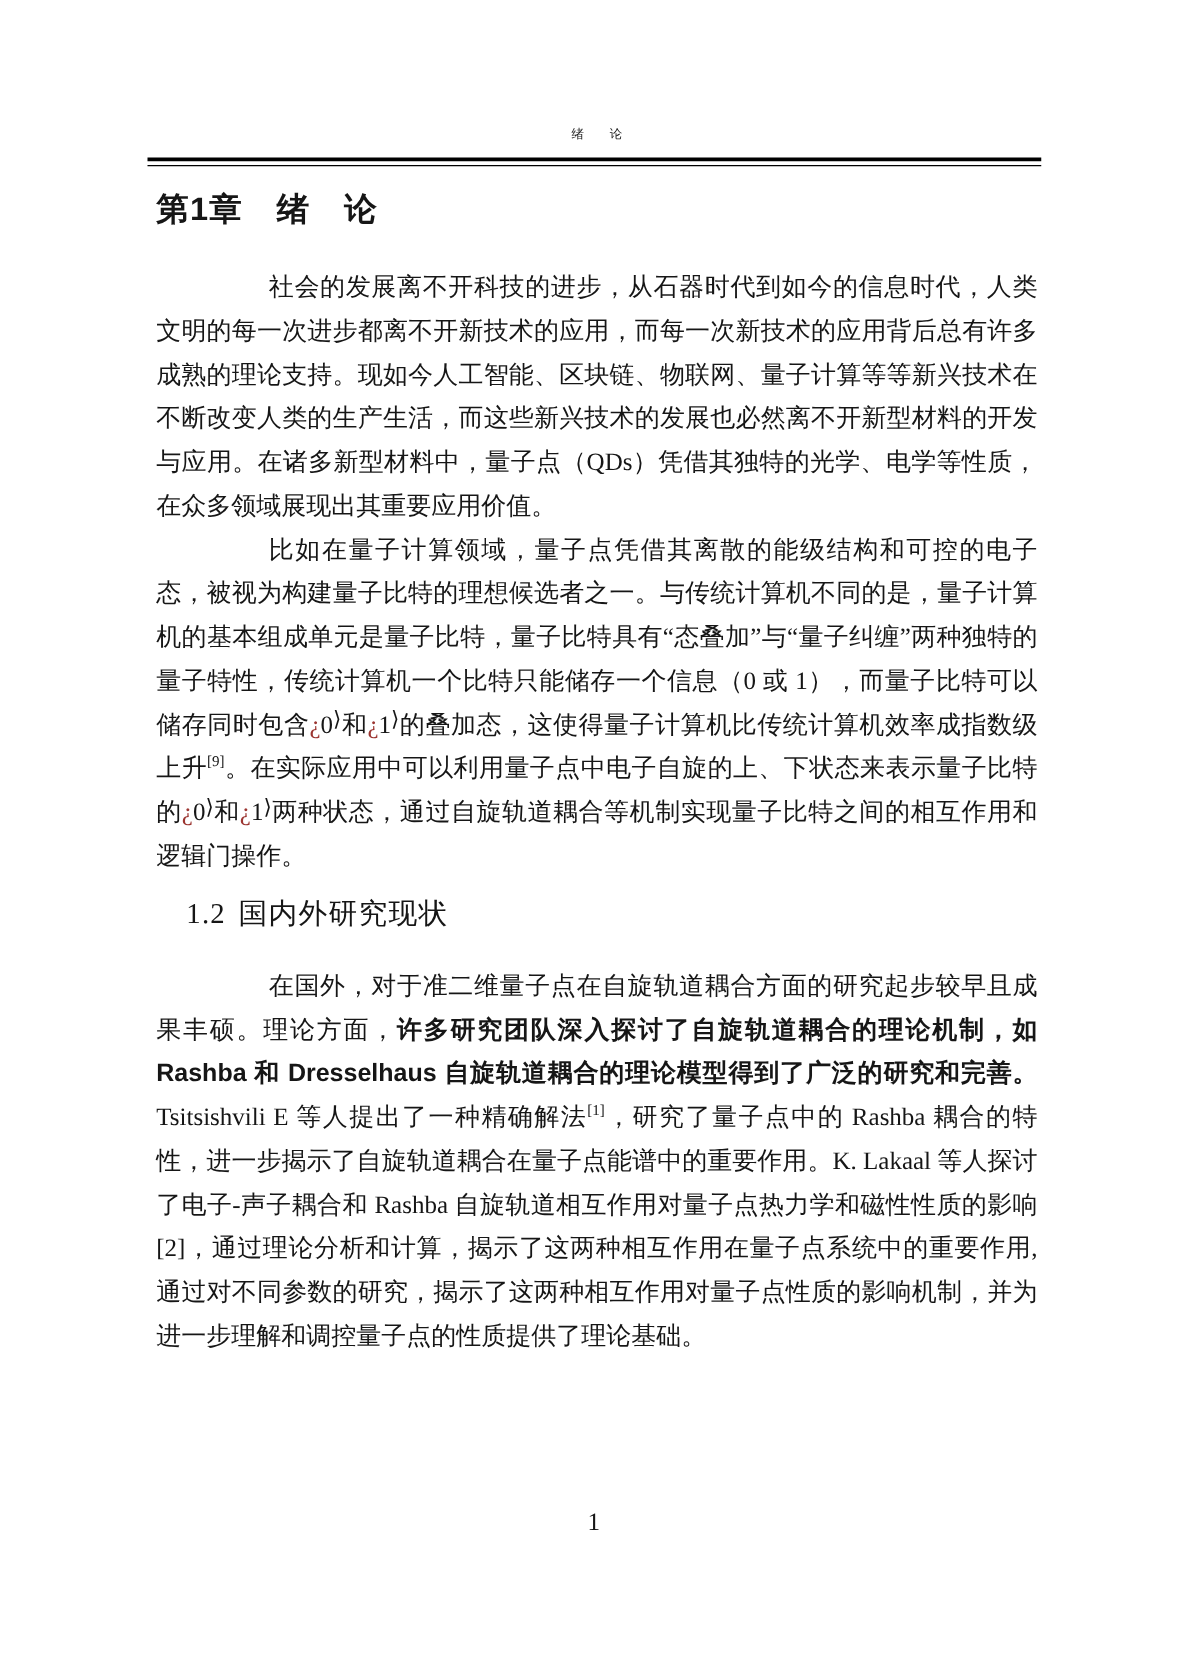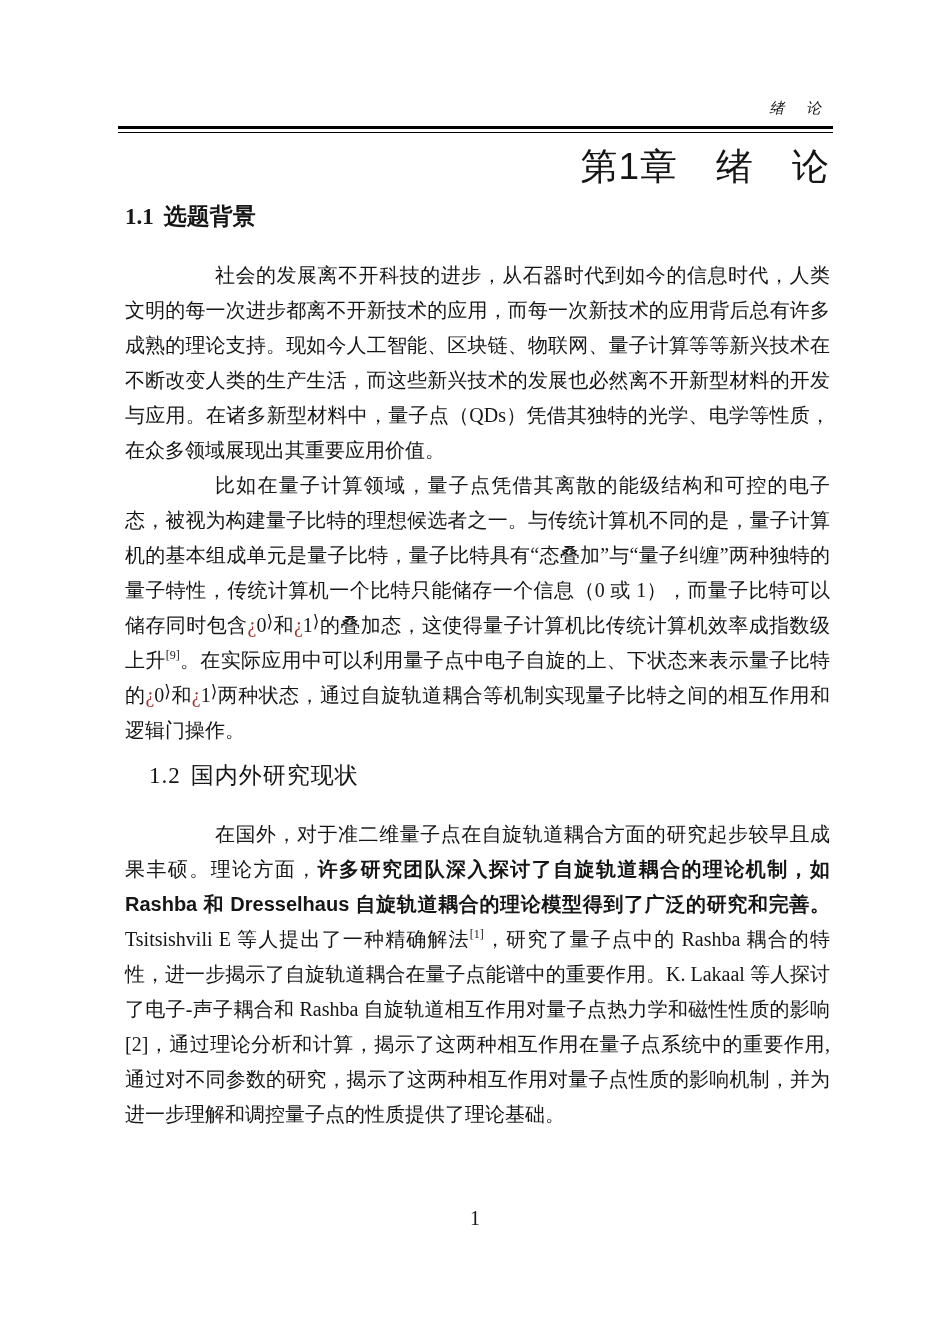"绪 论" .running-head { font-size: 15px -> 10px; font-style: italic -> none; text-align: right -> center }
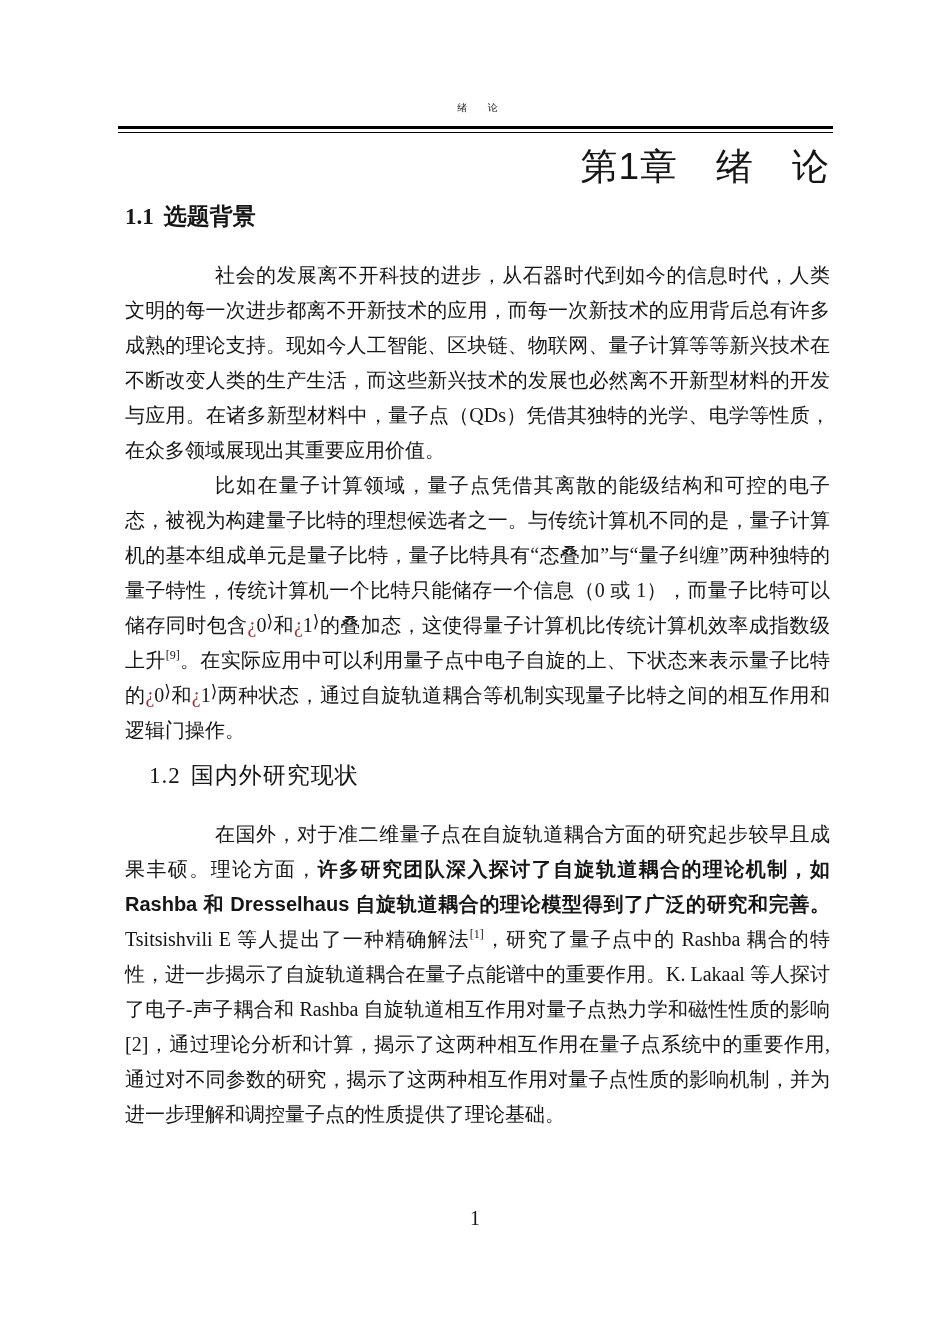"第1章 绪 论" .chapter-title { font-size: 37px -> 26px; font-weight: 400 -> 700; text-align: right -> left }
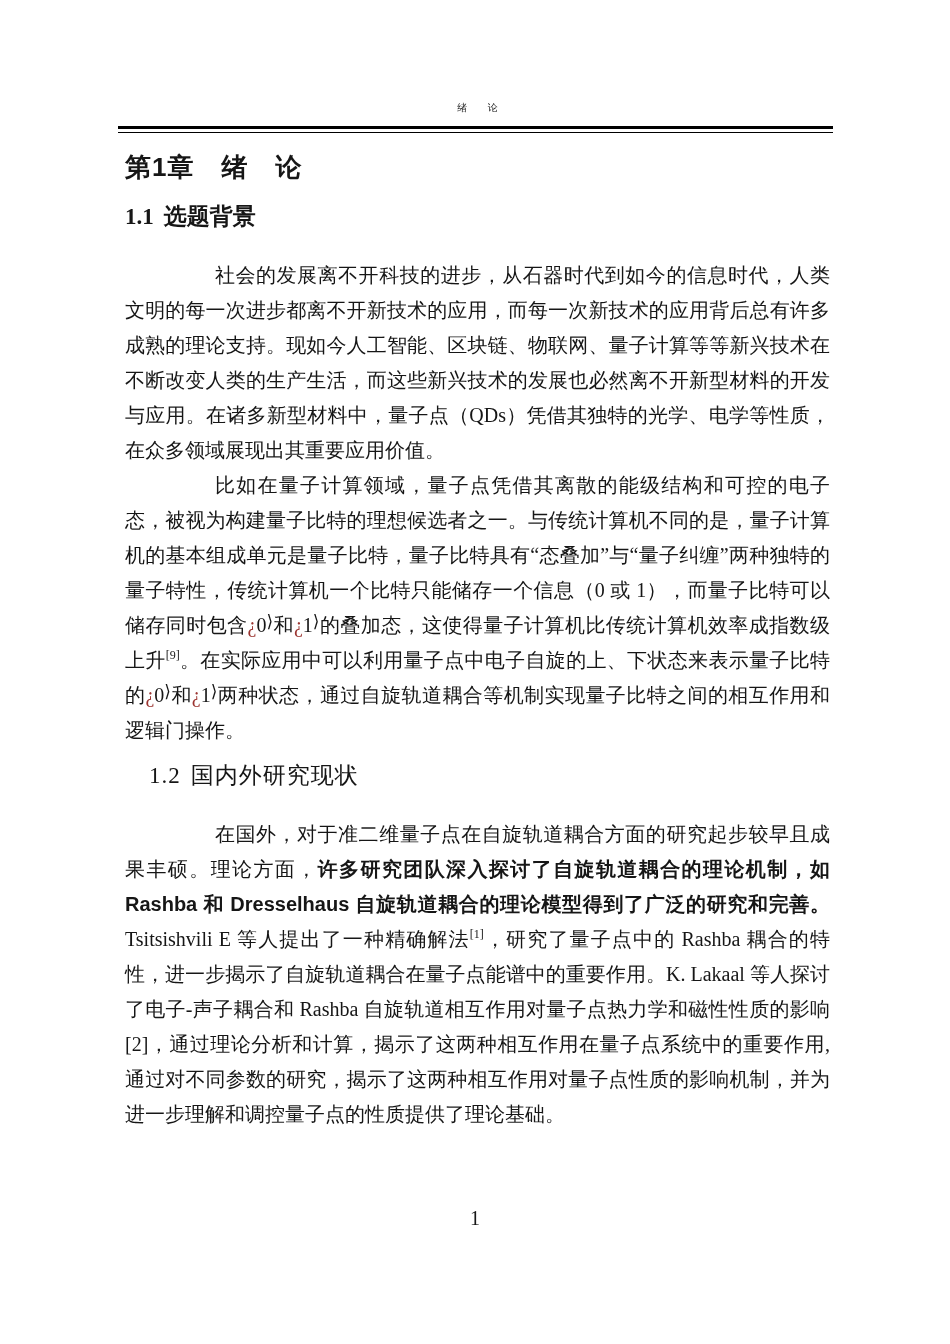"1.1 选题背景" h2.section-heading { html: <h2> <span>1.1</span><span>选题背景</span> </h2> -> none }
